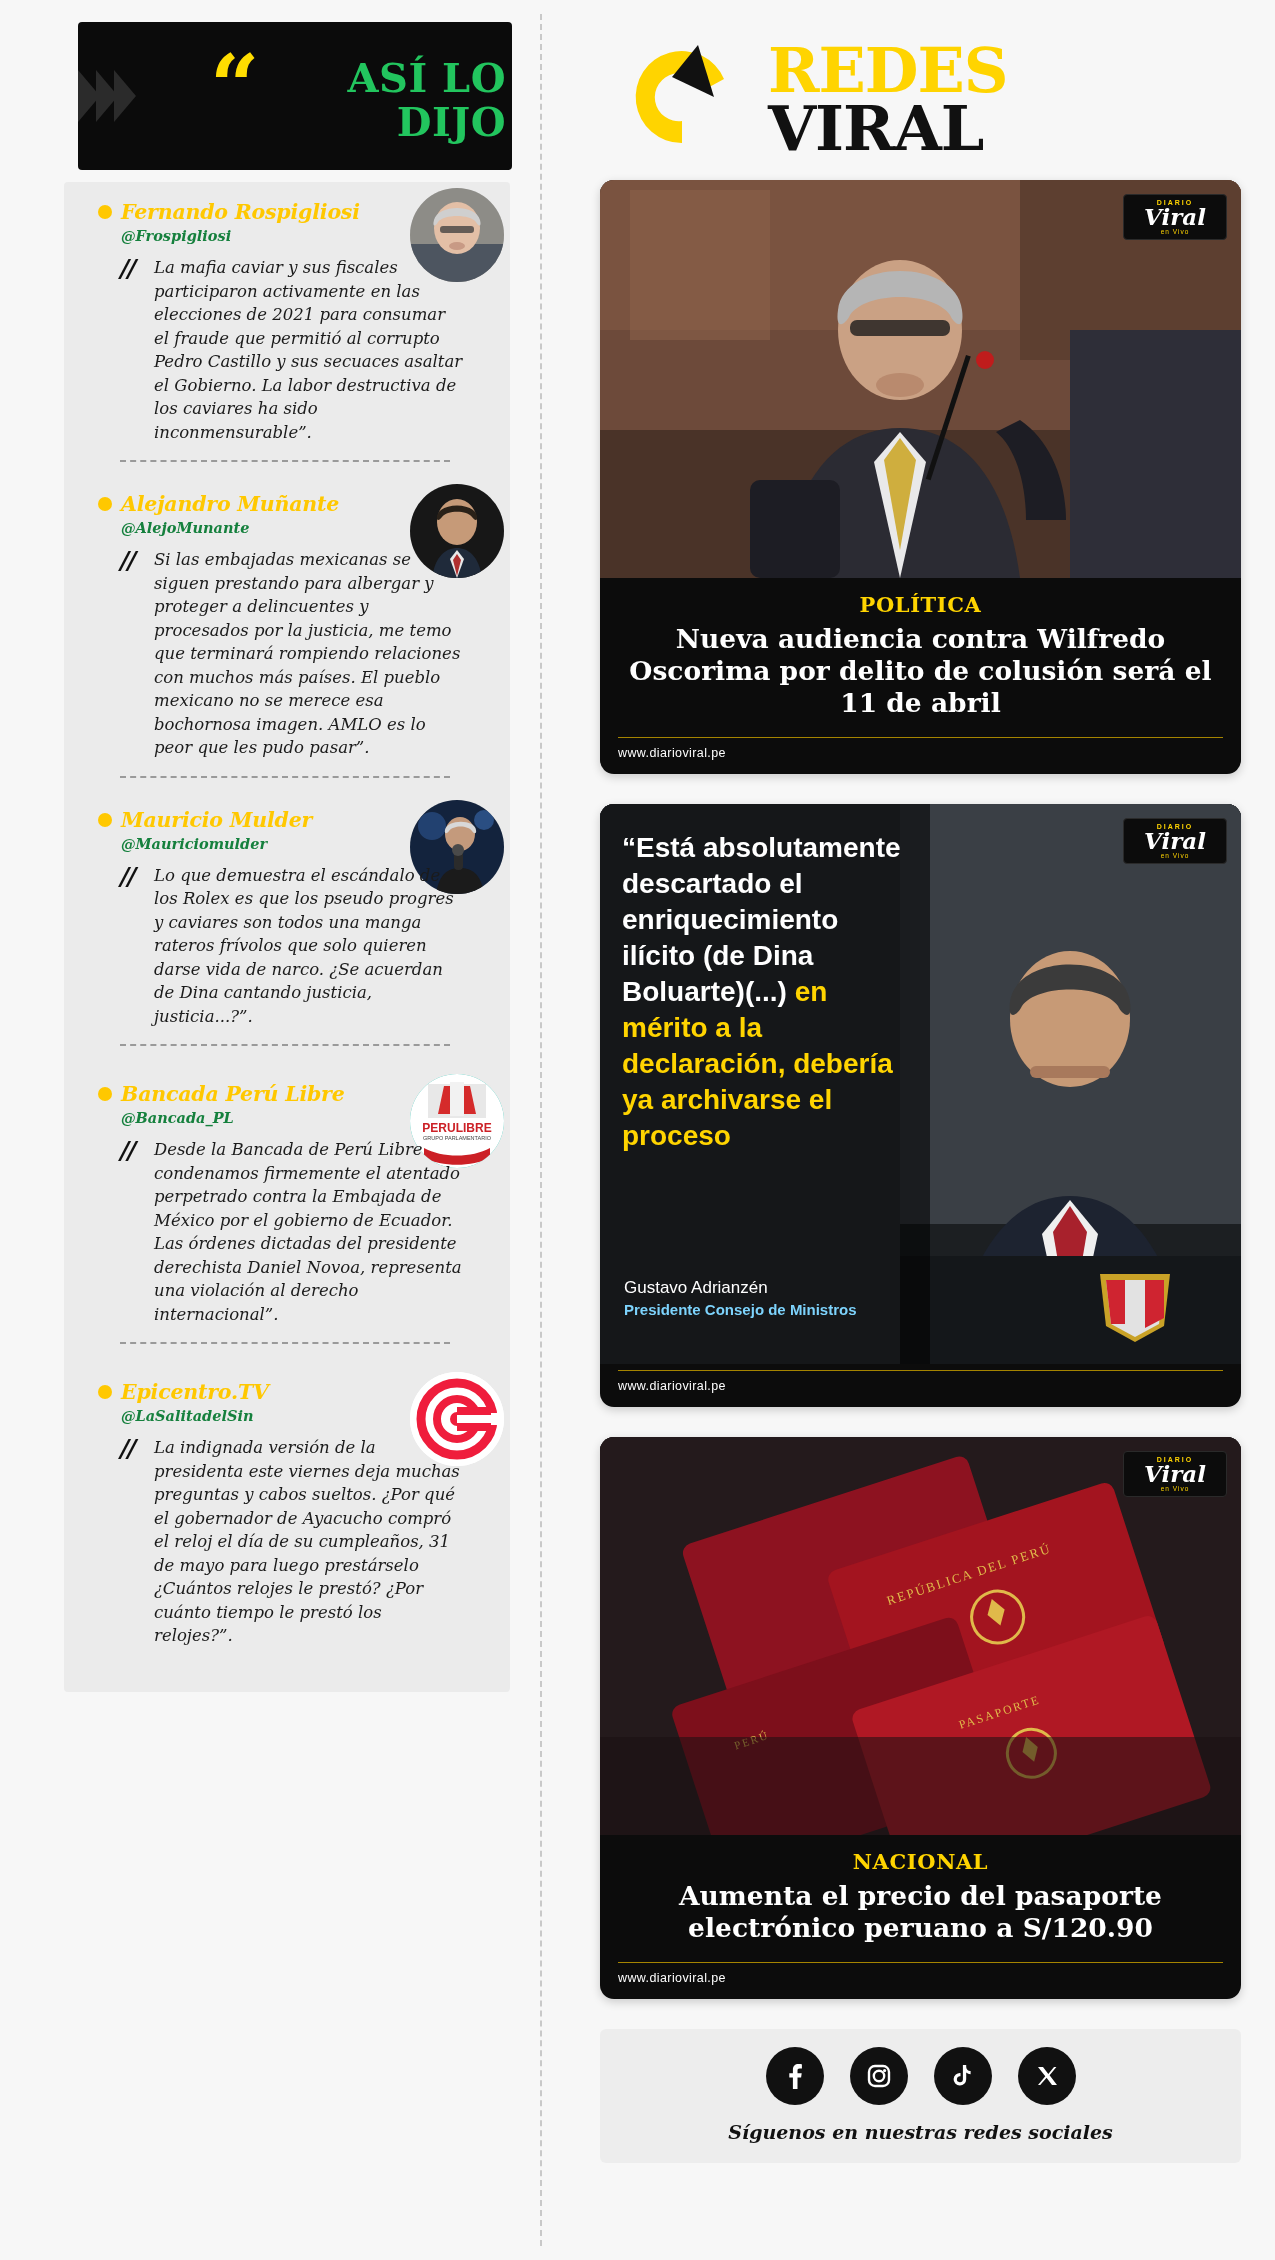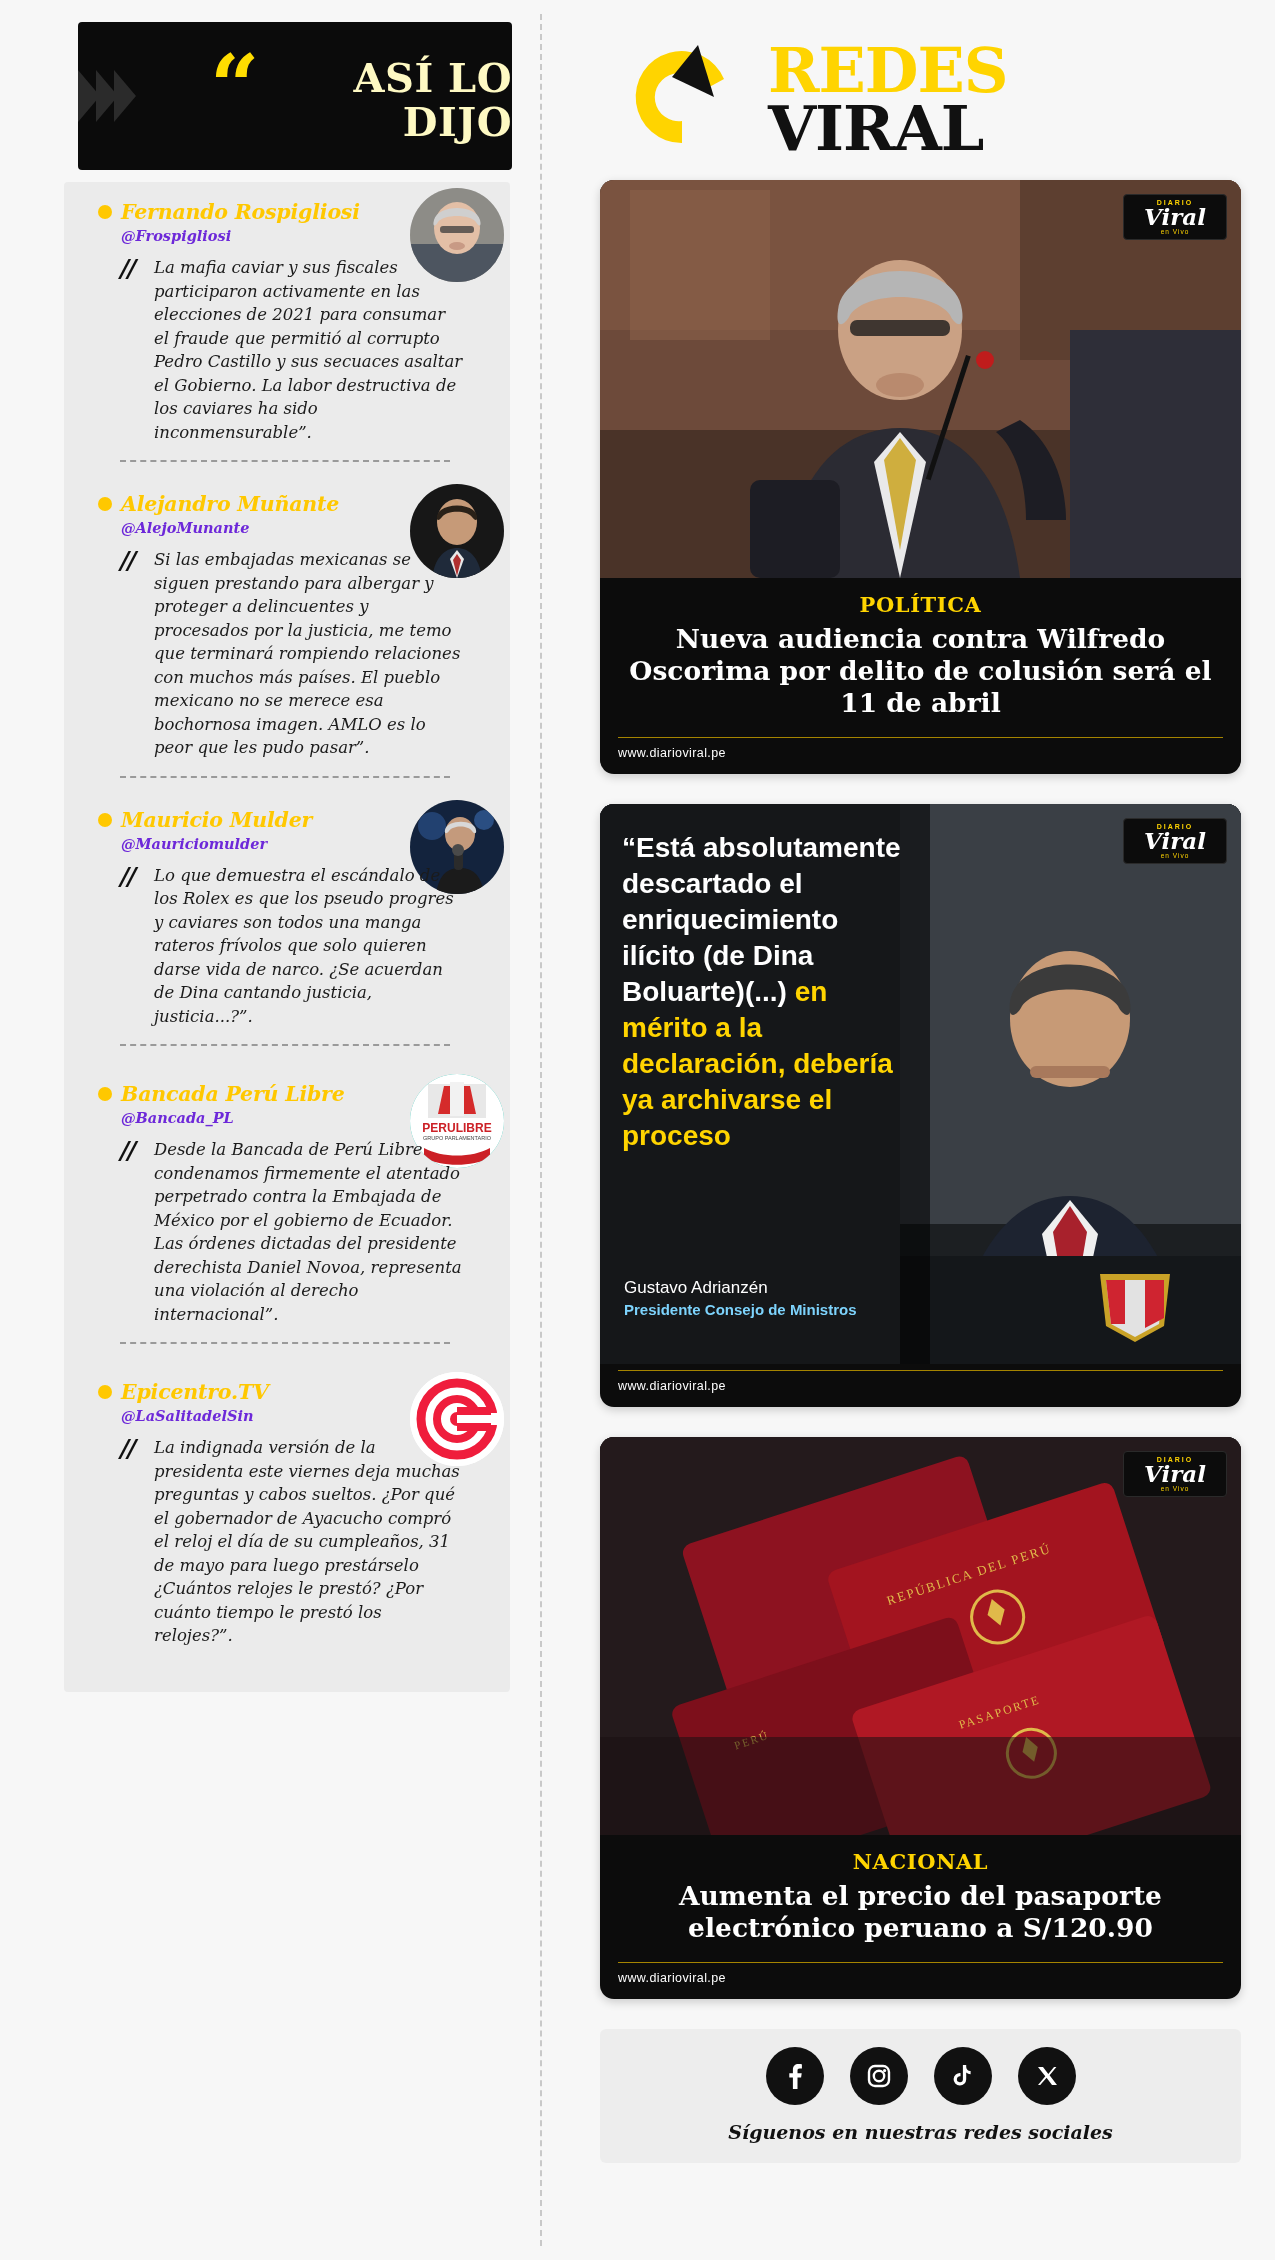"ASÍ LO DIJO" .header-title { color: #fef9c3 -> #22c55e; left: 224px -> 218px }
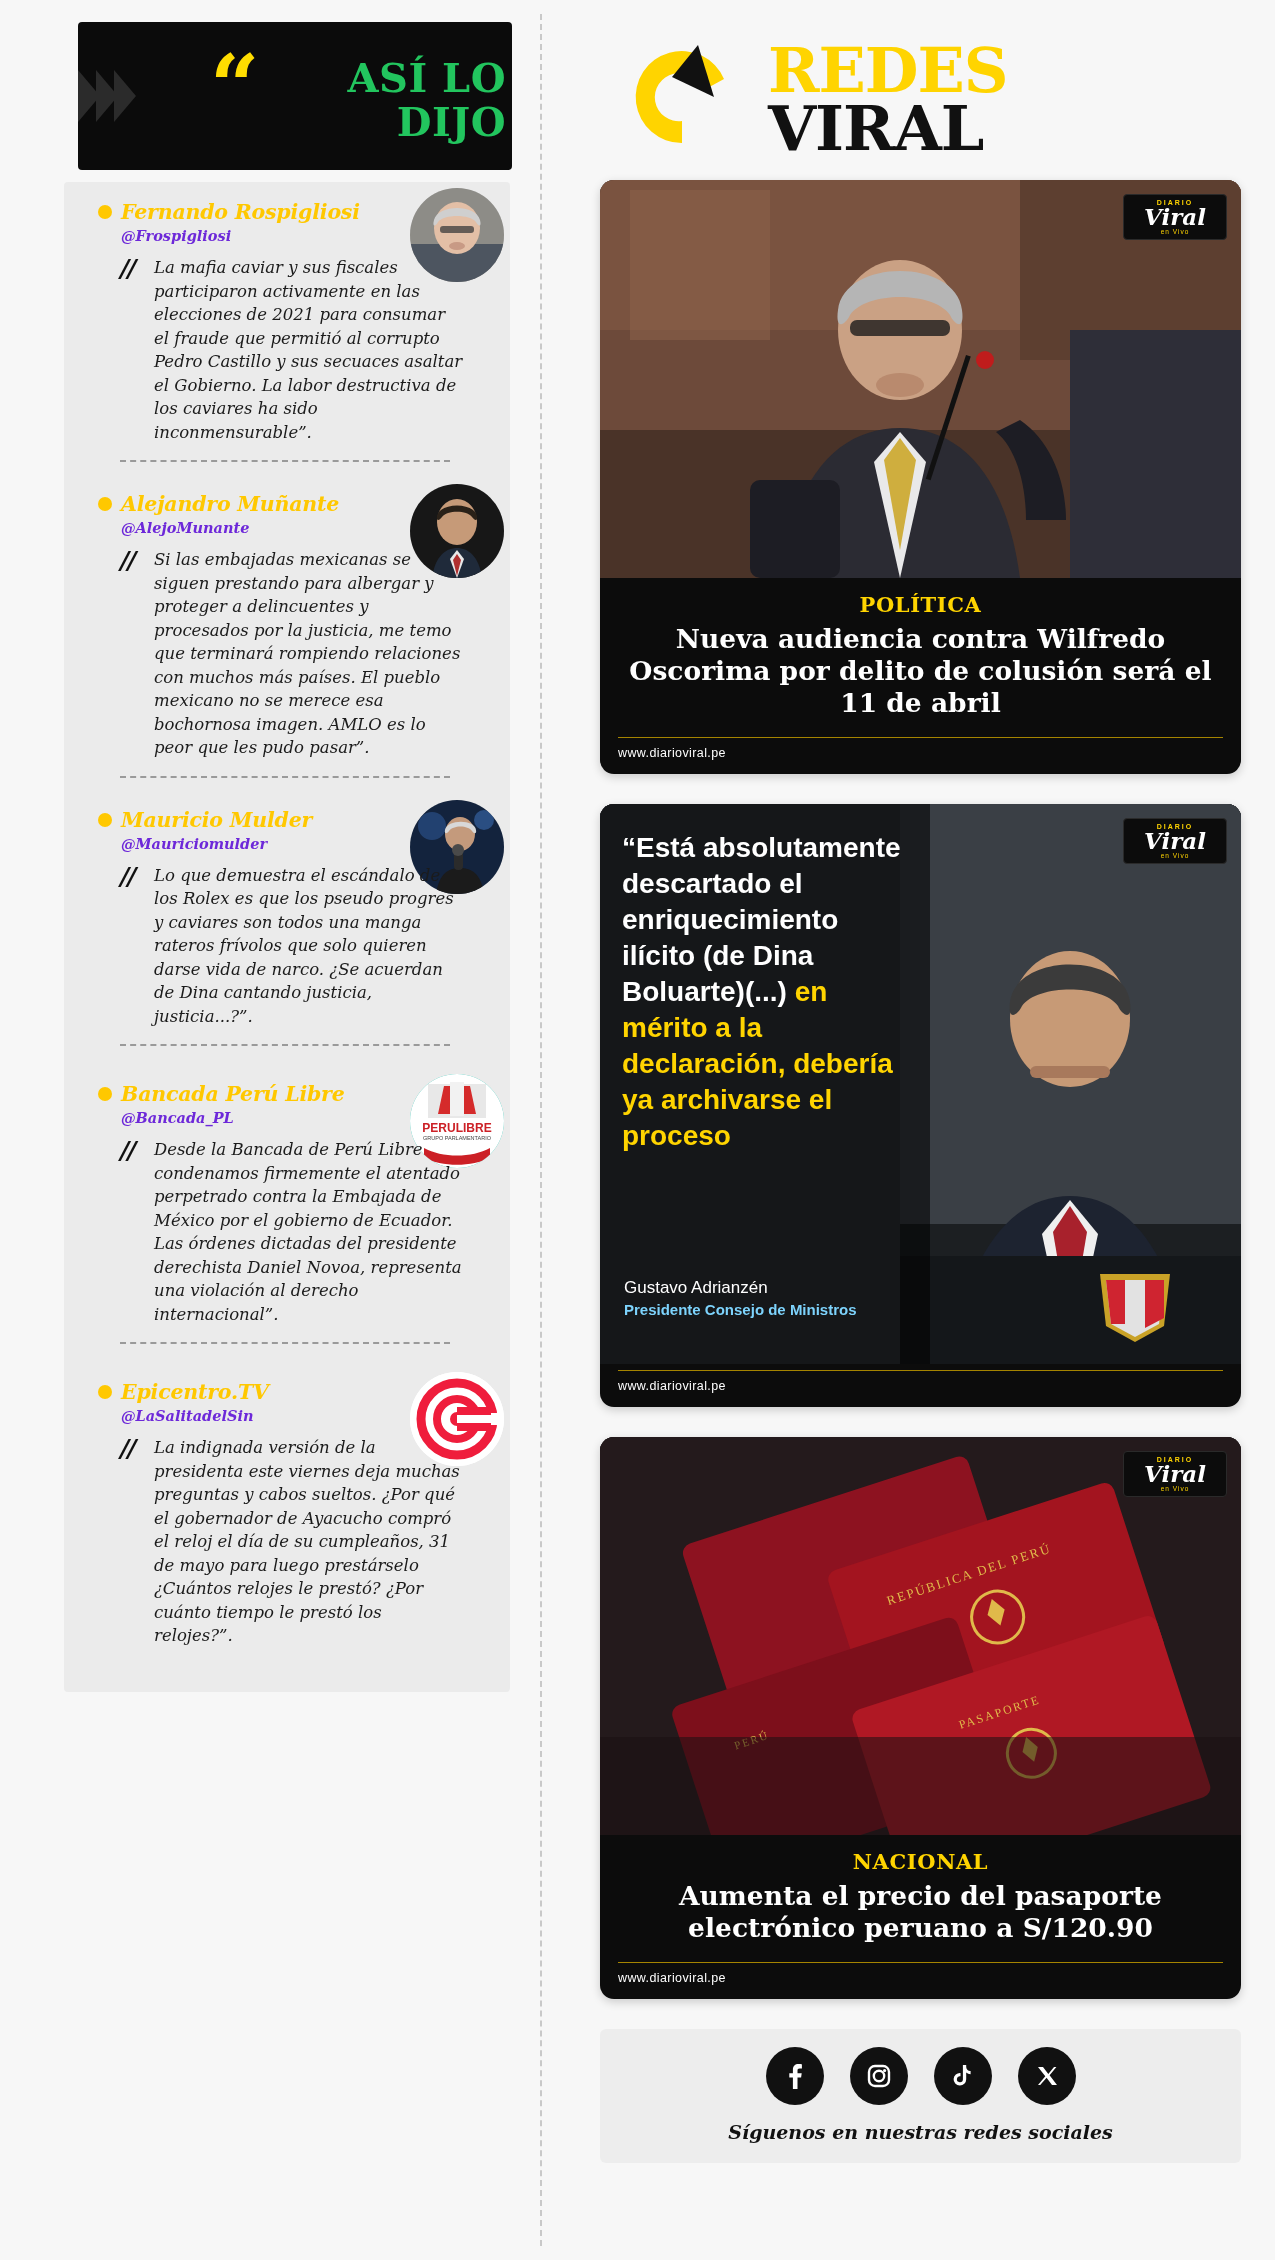"@Frospigliosi" .q-handle { color: #6d28d9 -> #15803d }
